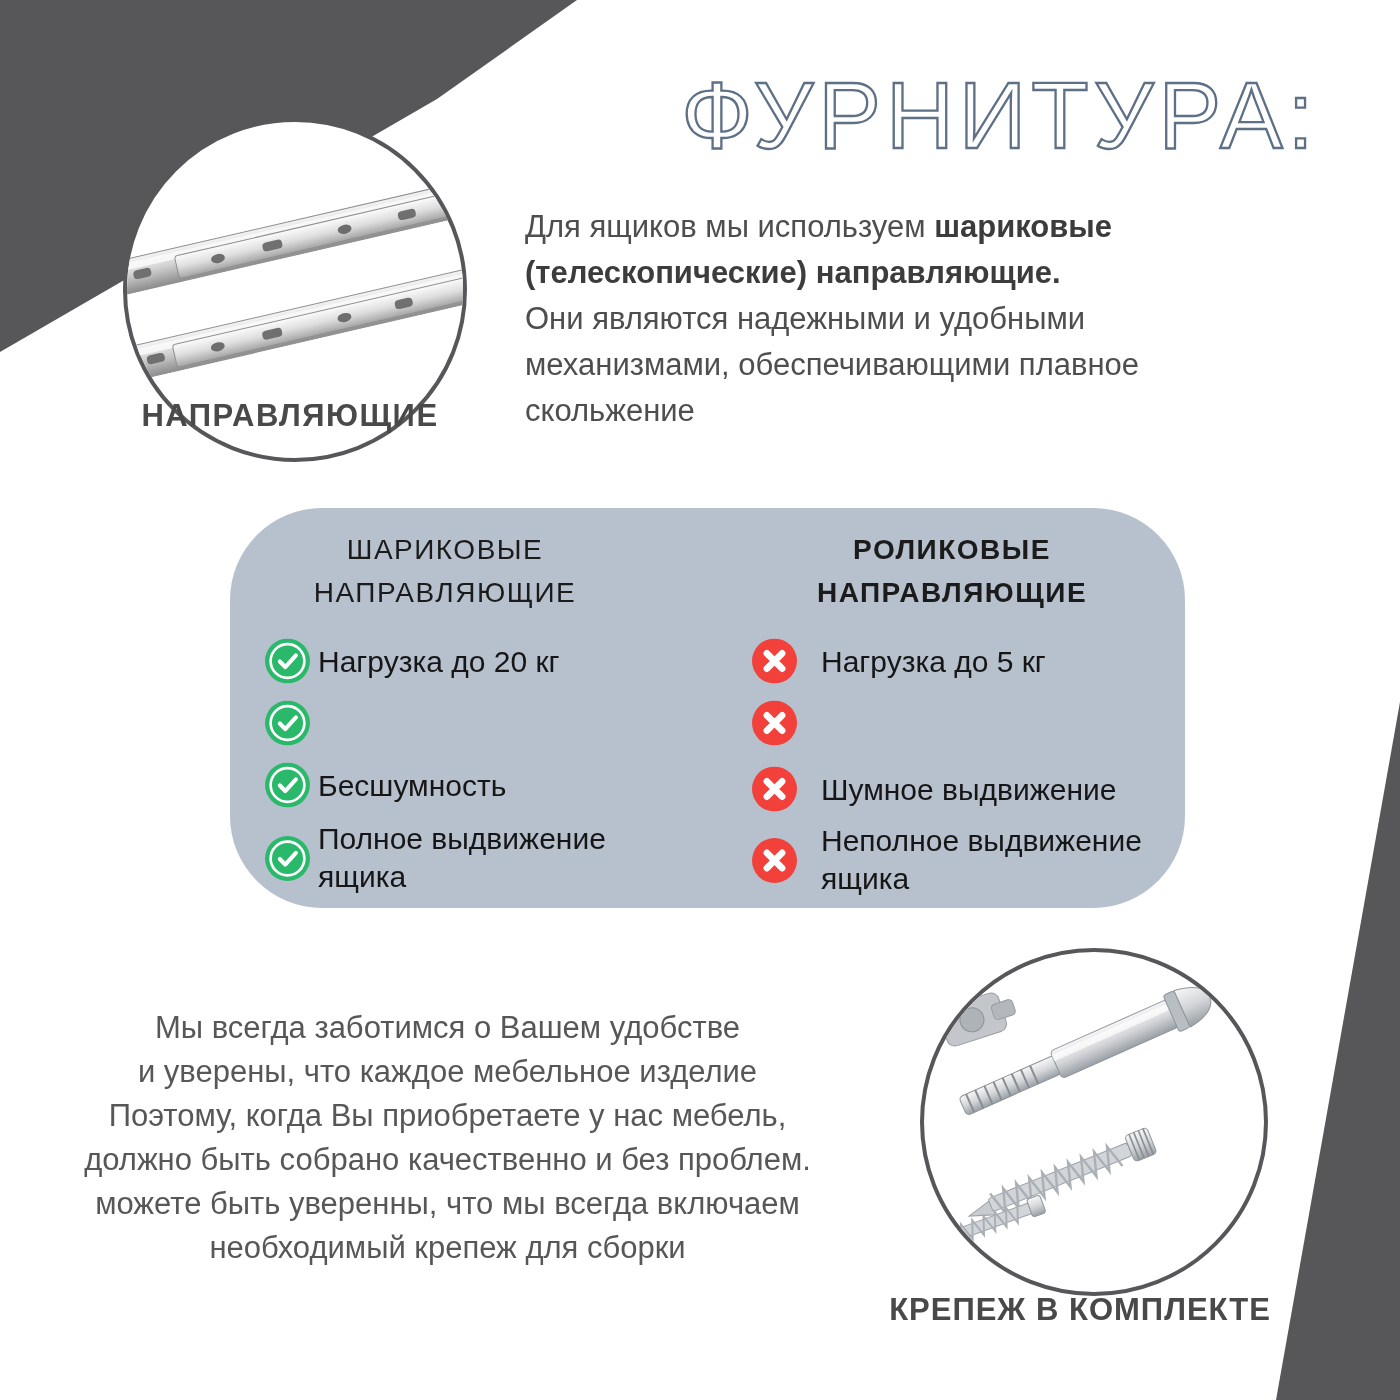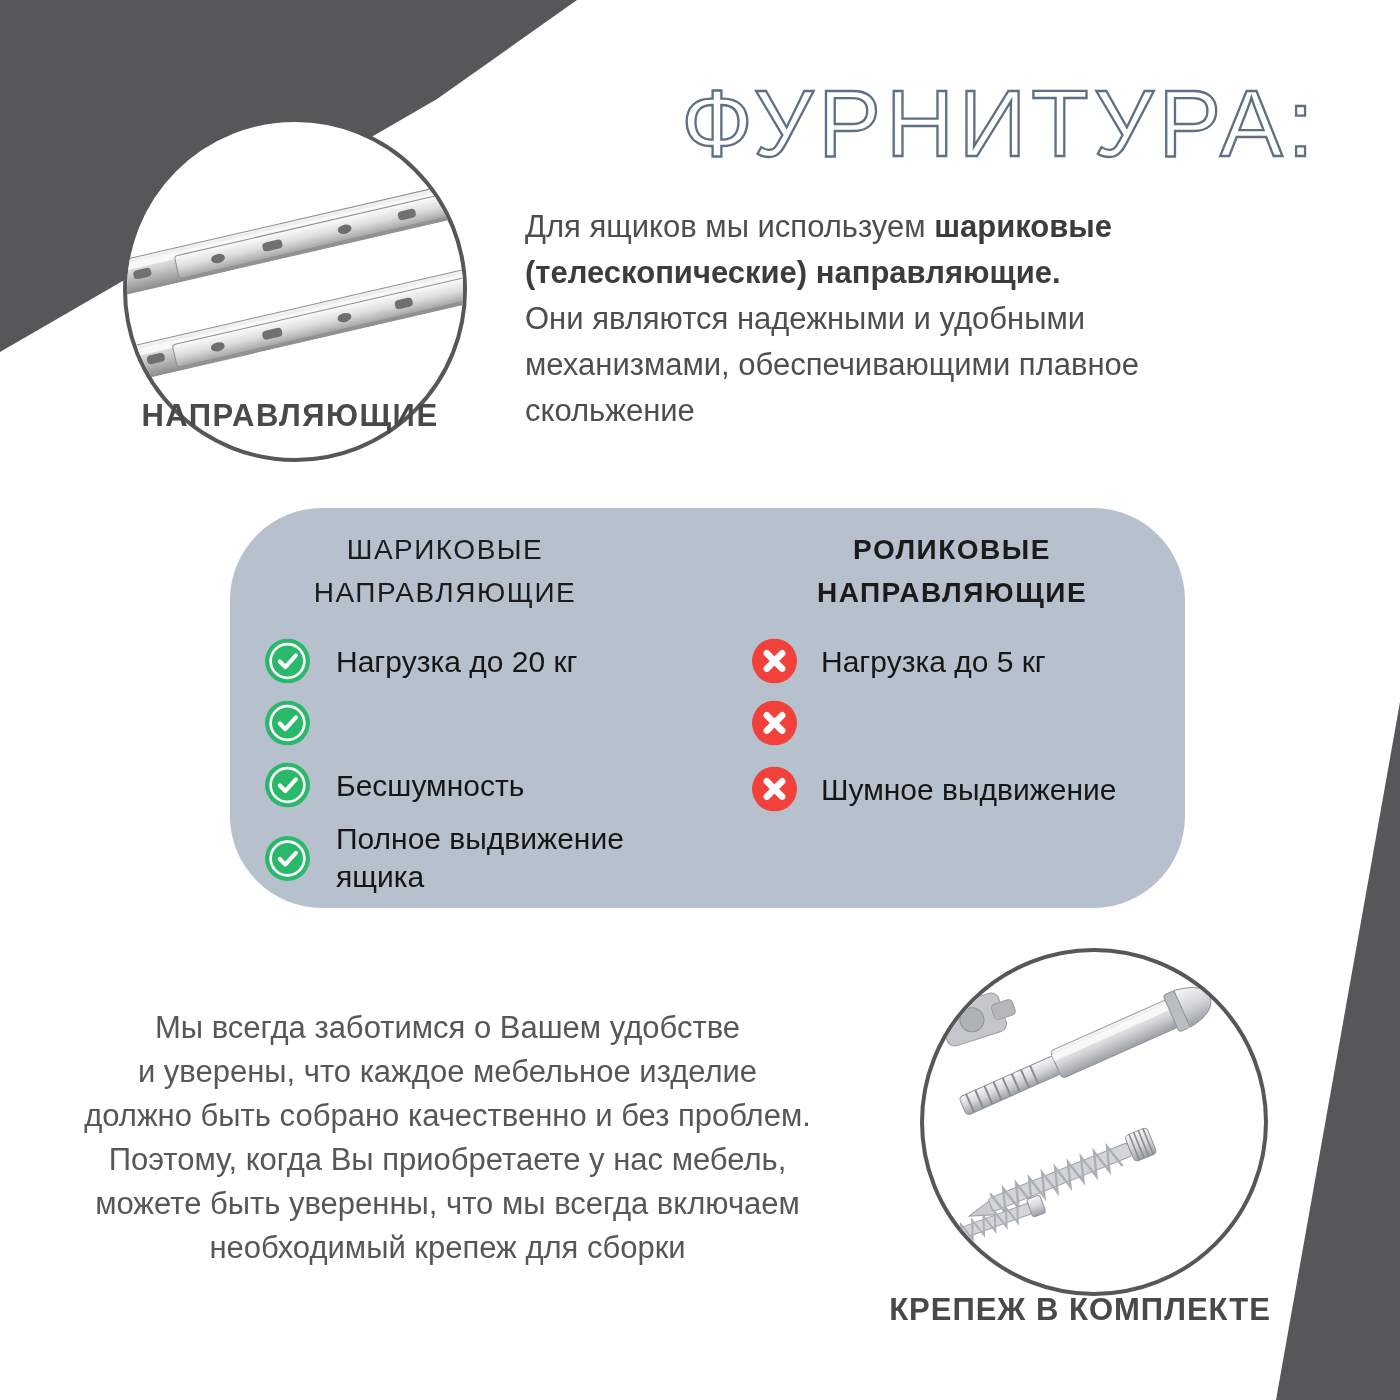"ФУРНИТУРА:" #main-title { margin-top: 8px -> none }
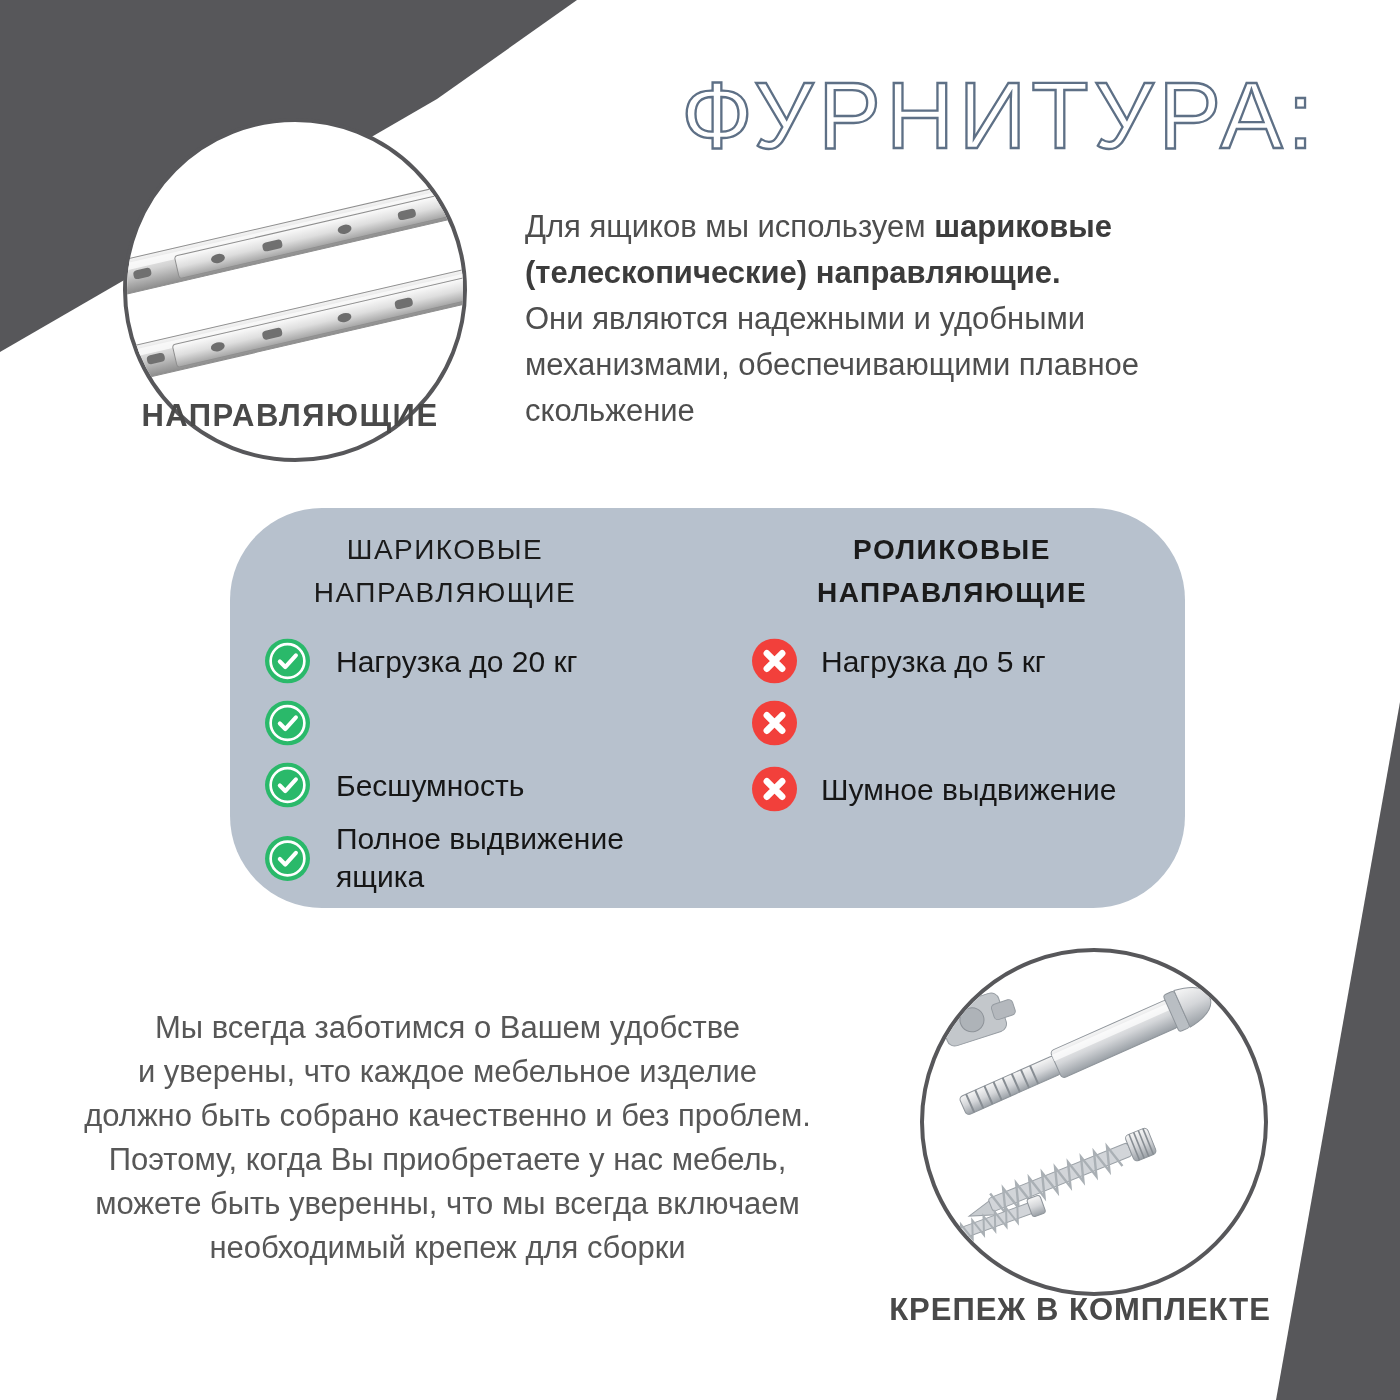"Нагрузка до 20 кг" .row-l .txt { margin-left: 26px -> 8px }
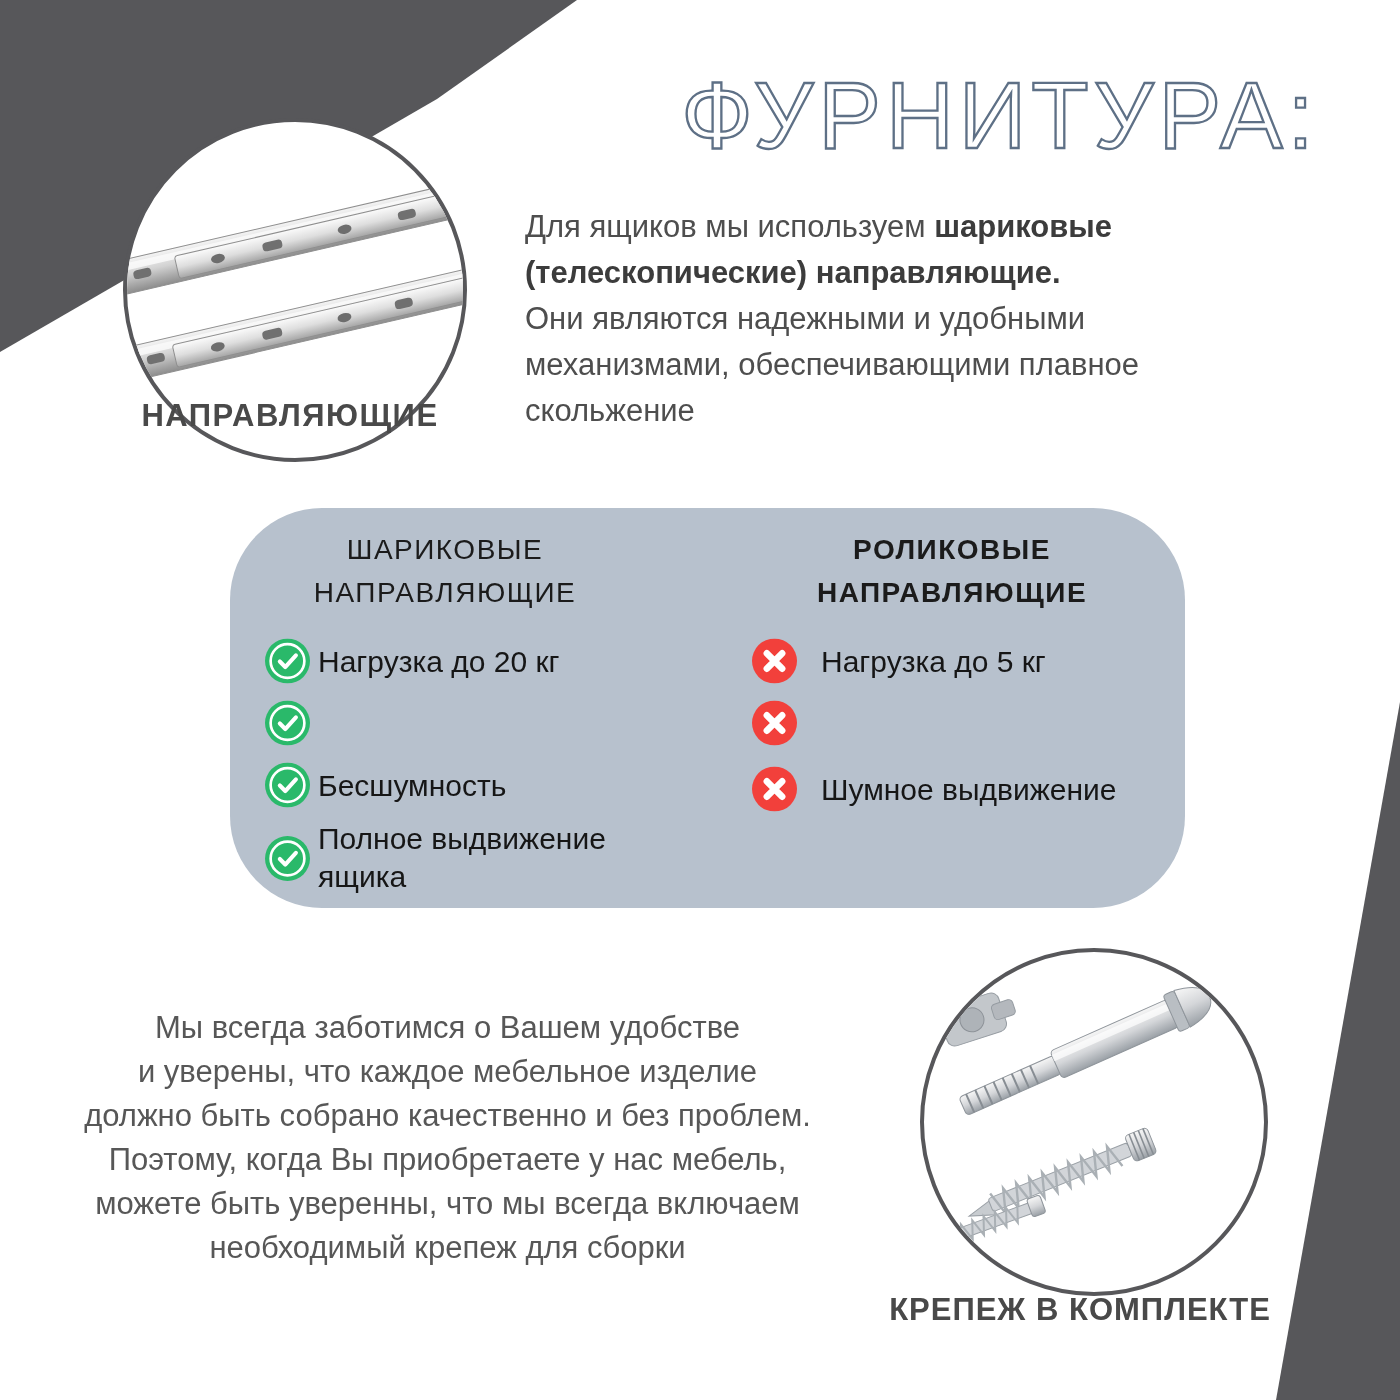"Неполное выдвижение ящика" div.cmp-row { html: none -> <div> <span> <svg> <circle></circle> <path></path> </svg> </span> <span>Неполное выдвижение ящика</span> </div> }
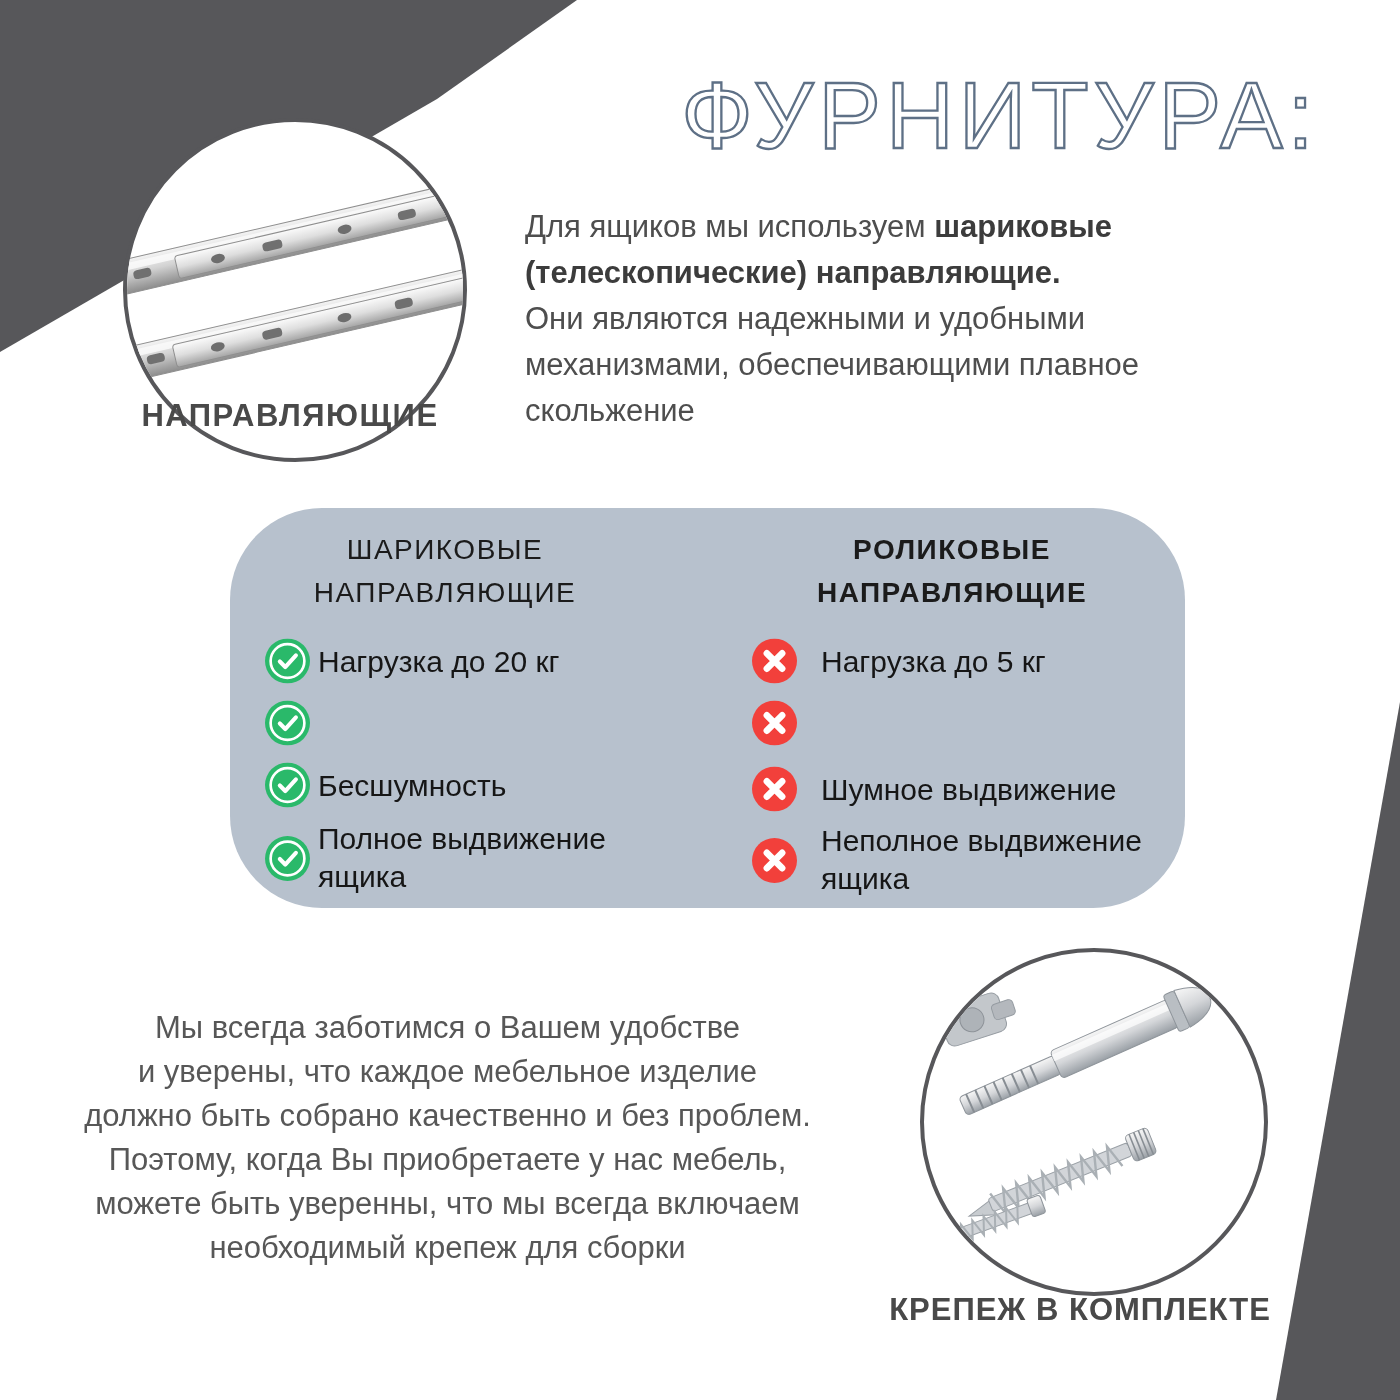"должно быть собрано качественно и" div { order: before "Поэтому, когда Вы приобретаете у" -> after "Поэтому, когда Вы приобретаете у" }
